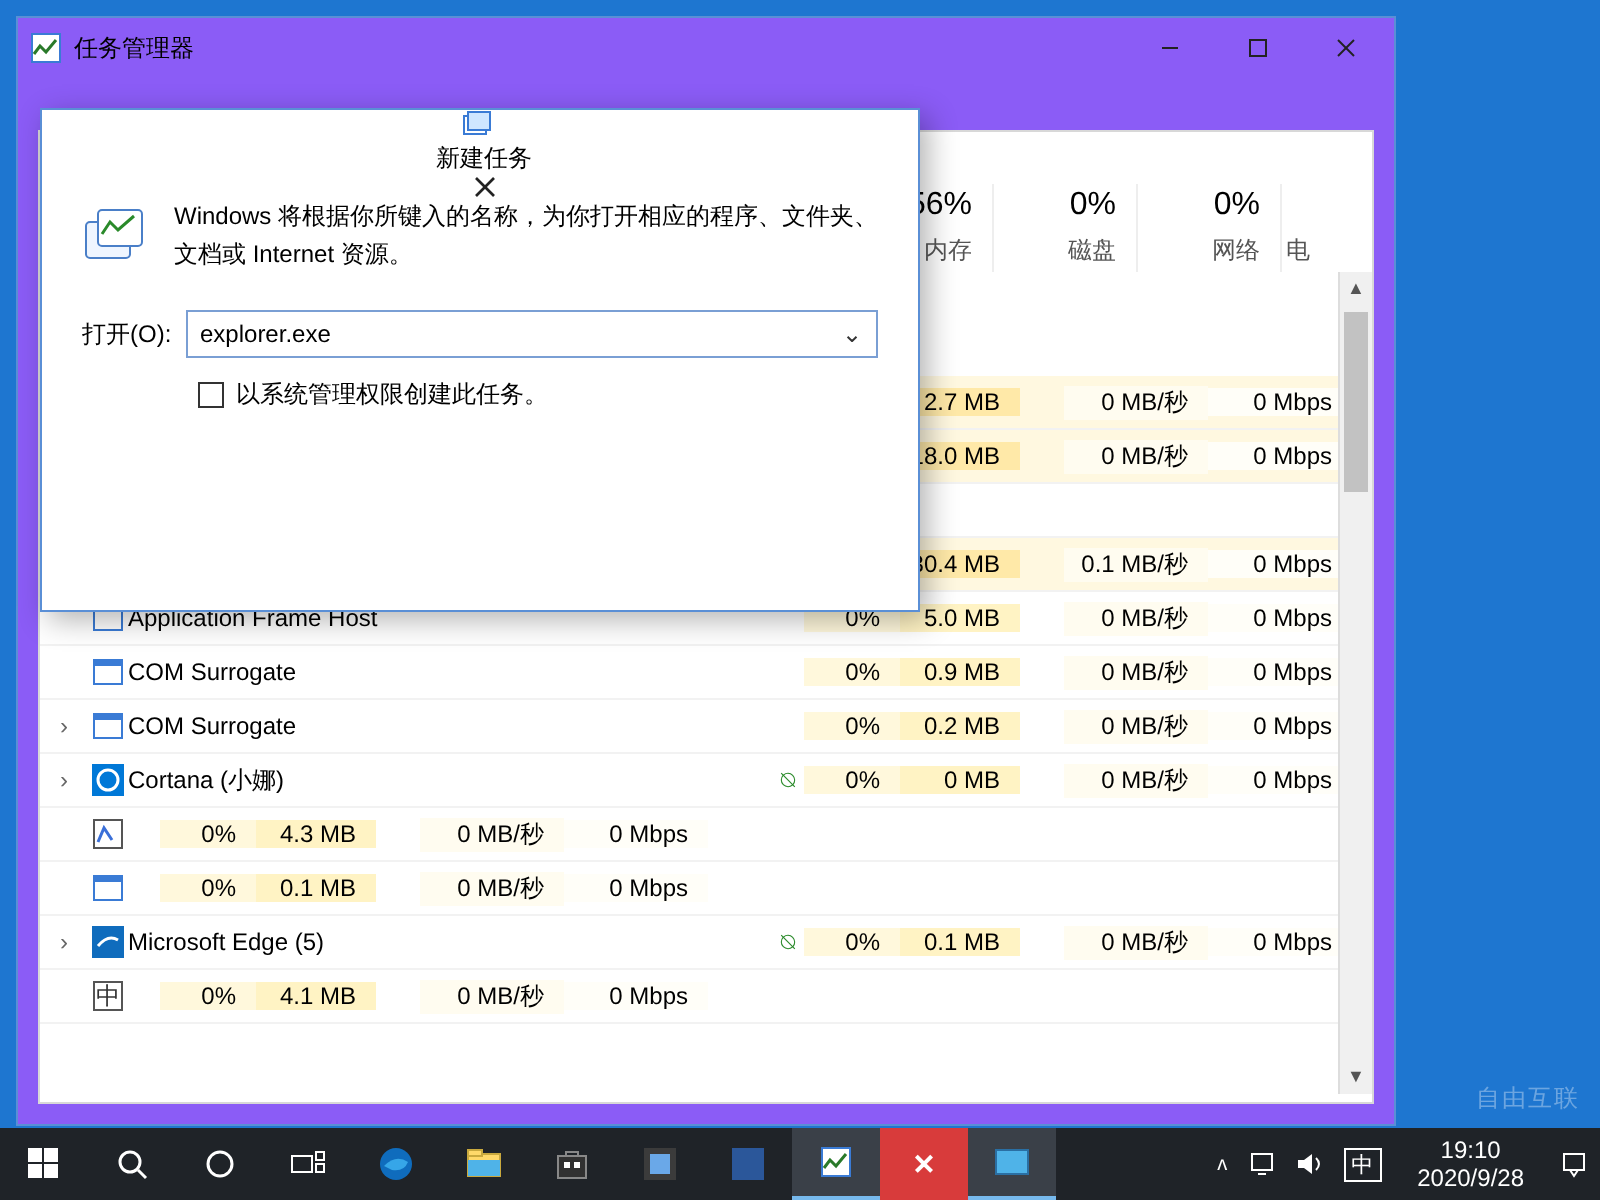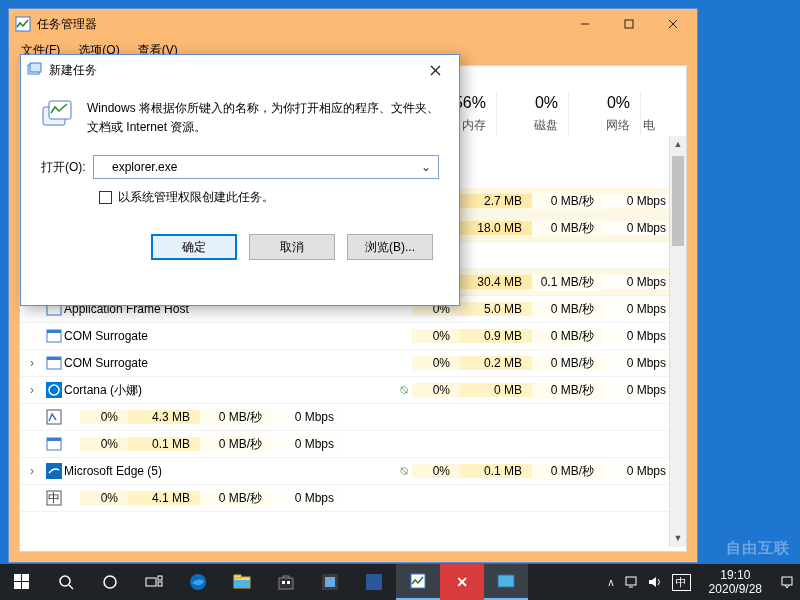"任务管理器" .taskmgr { background: #fdba74 -> #8b5cf6 }
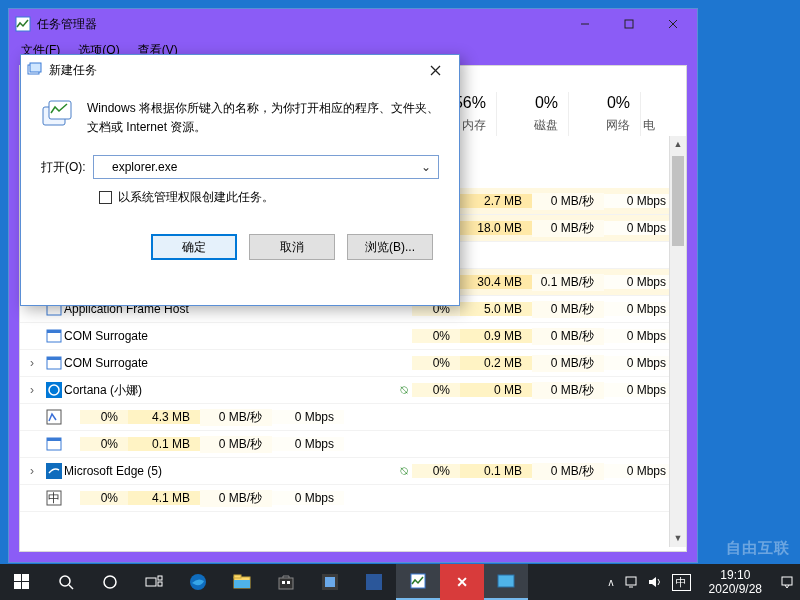"文件(F)" div.menubar { html: <div> <span>文件(F)</span> <span>选项(O)</span> <span>查看(V)</span> </div> -> none }
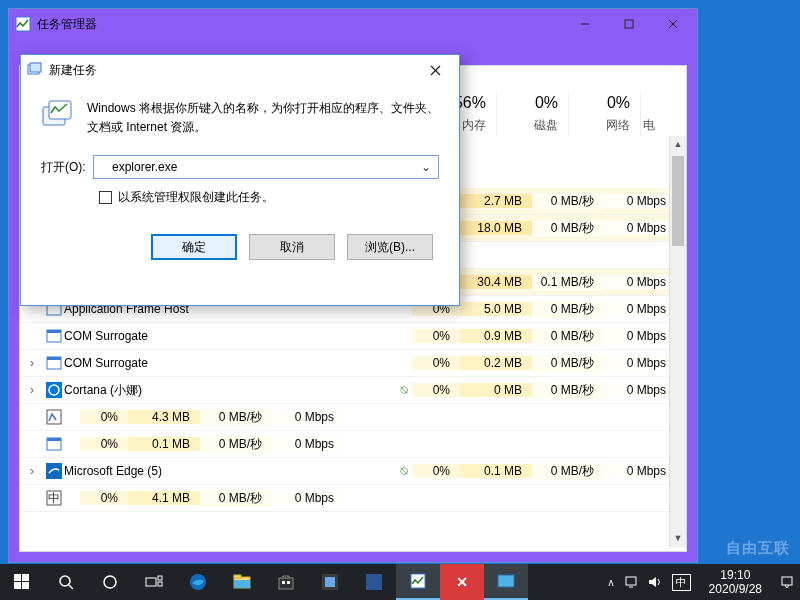"新建任务" .dialog .titlebar { flex-direction: none -> column }
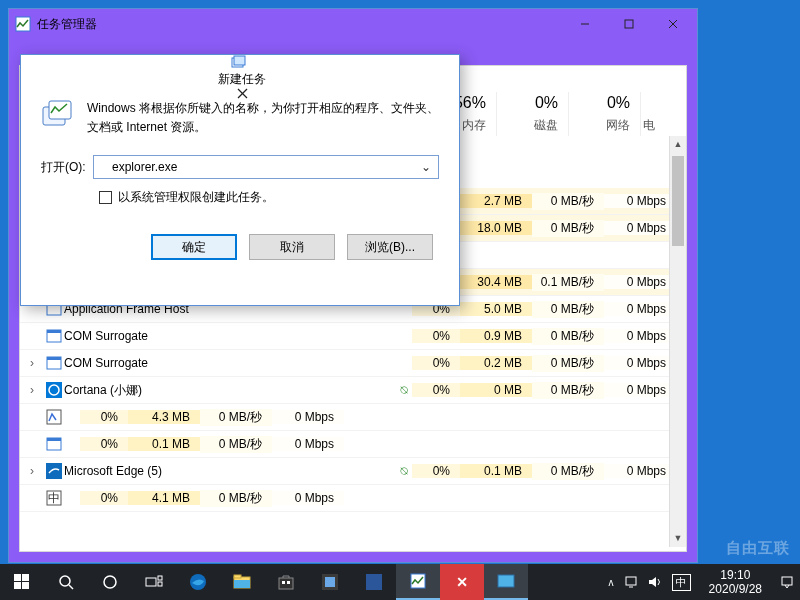"Windows 将根据你所键入的名称，为你打开相应的程序、文件夹、文档或" .dialog .intro { align-items: none -> flex-end }
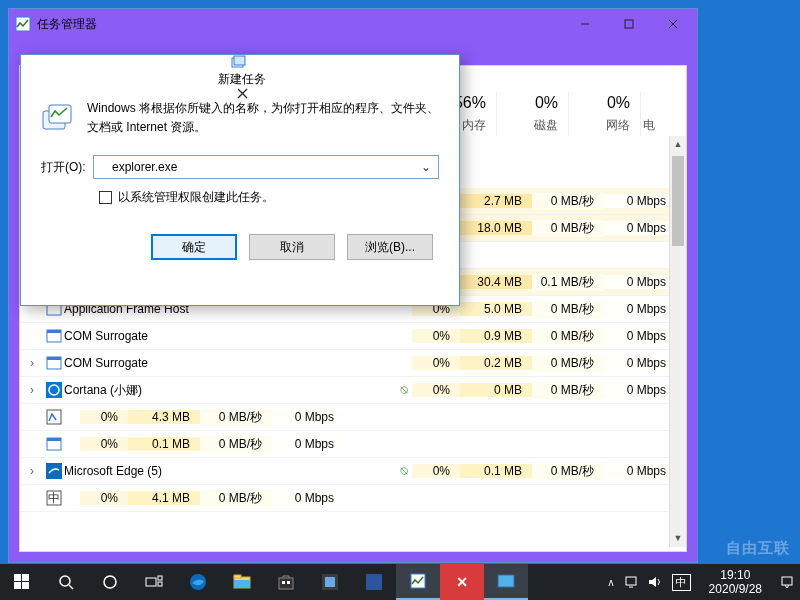"explorer.exe" .dialog .combo { padding: 0 4px 0 18px -> 0 4px 0 6px }
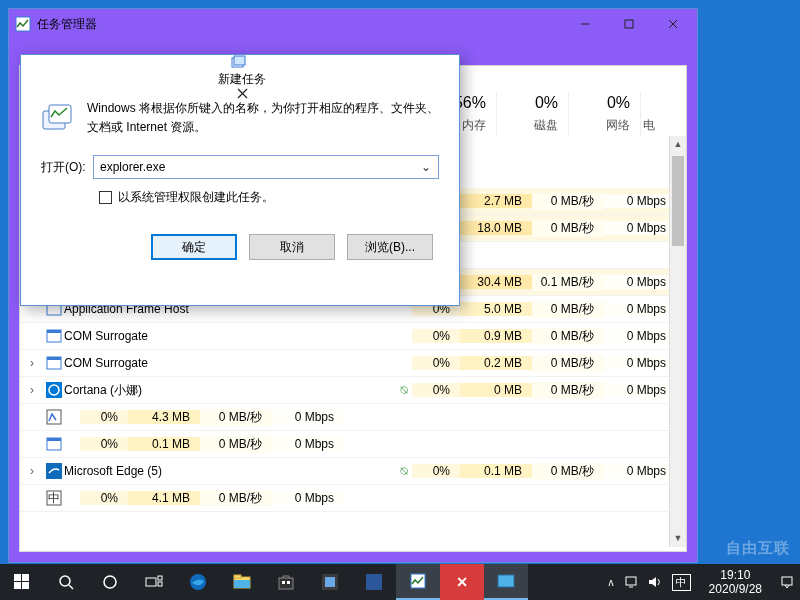"2.7 MB" .row .memcol { width: 72px -> 60px }
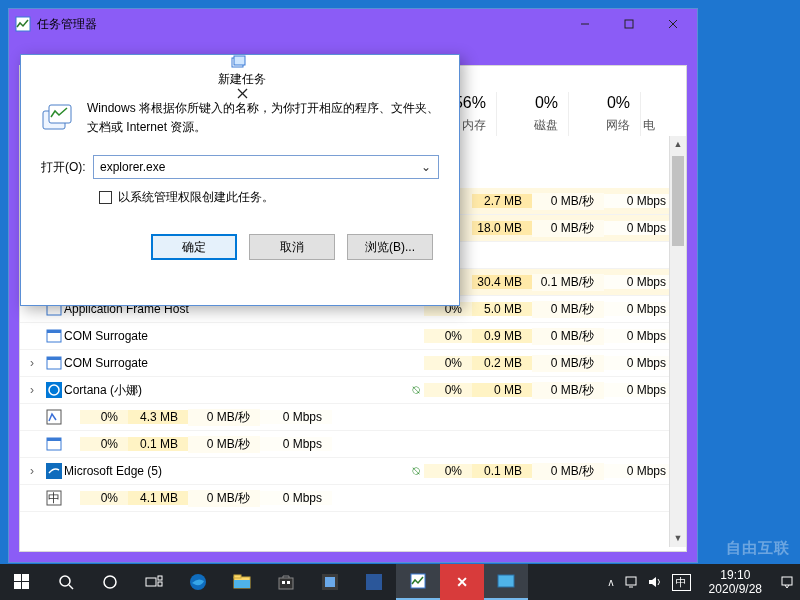"0 MB/秒" .row .diskcol { margin-left: none -> 22px }
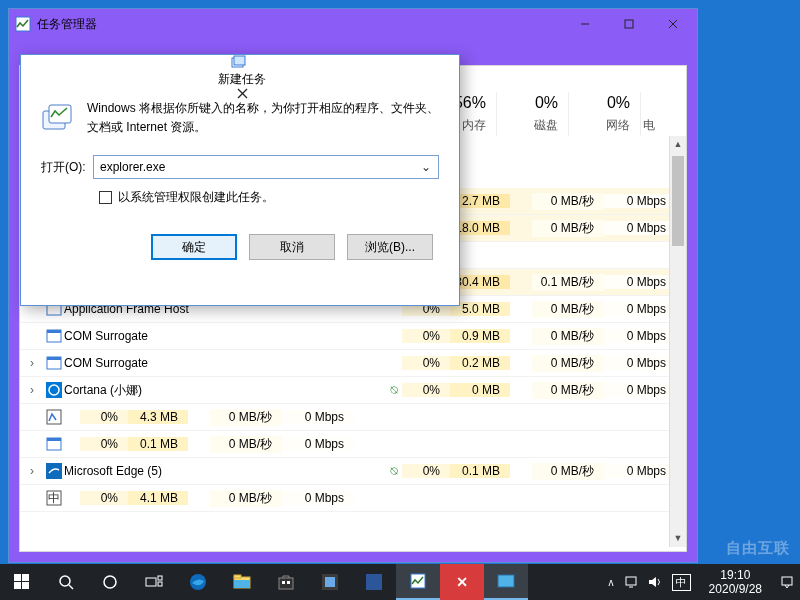"确定" div.btns { html: <div> <button>确定</button> <button>取消</button> <button>浏览(B)...</button> </div> -> none }
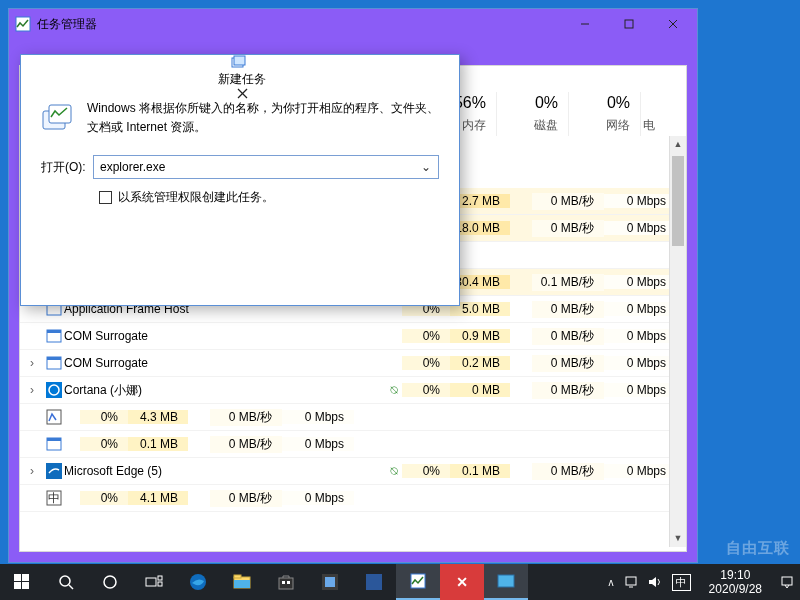"自由互联" .watermark { font-size: 15px -> 12px; font-weight: bold -> normal }
